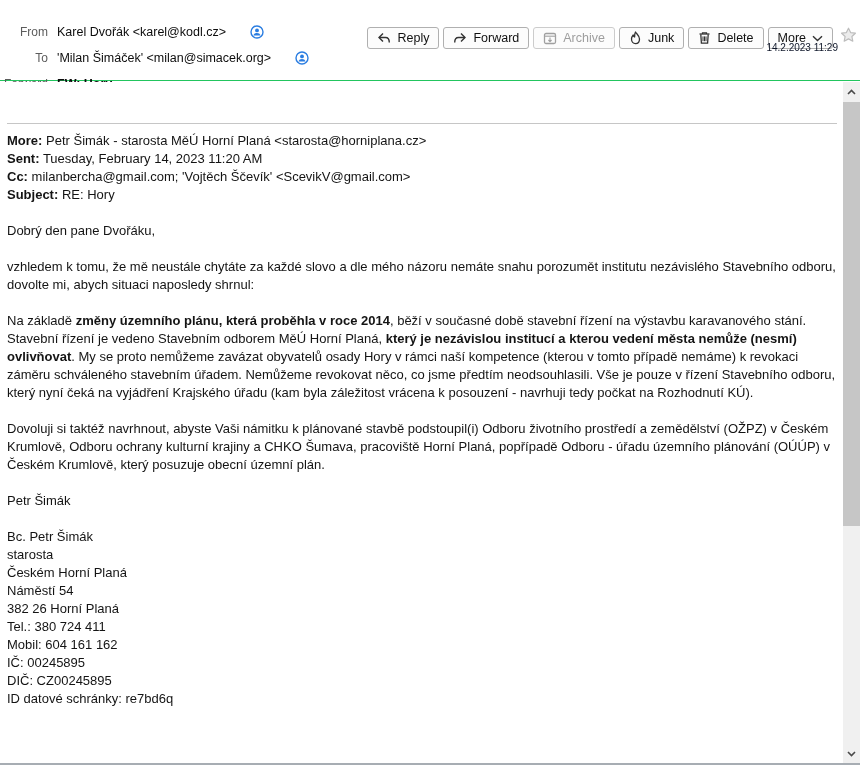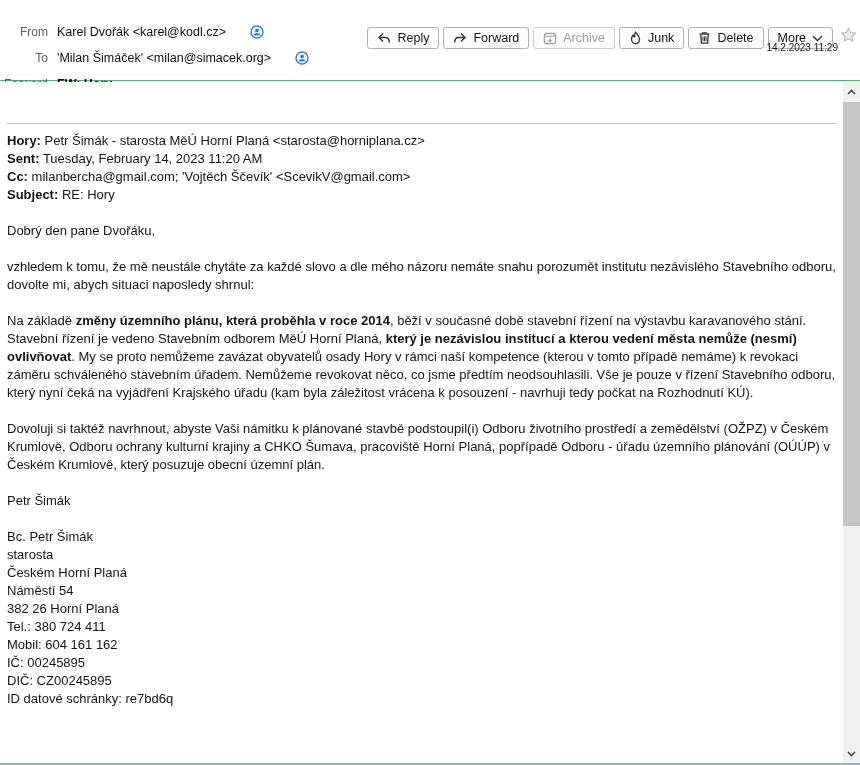"Hory:" b { text: Hory -> More }
